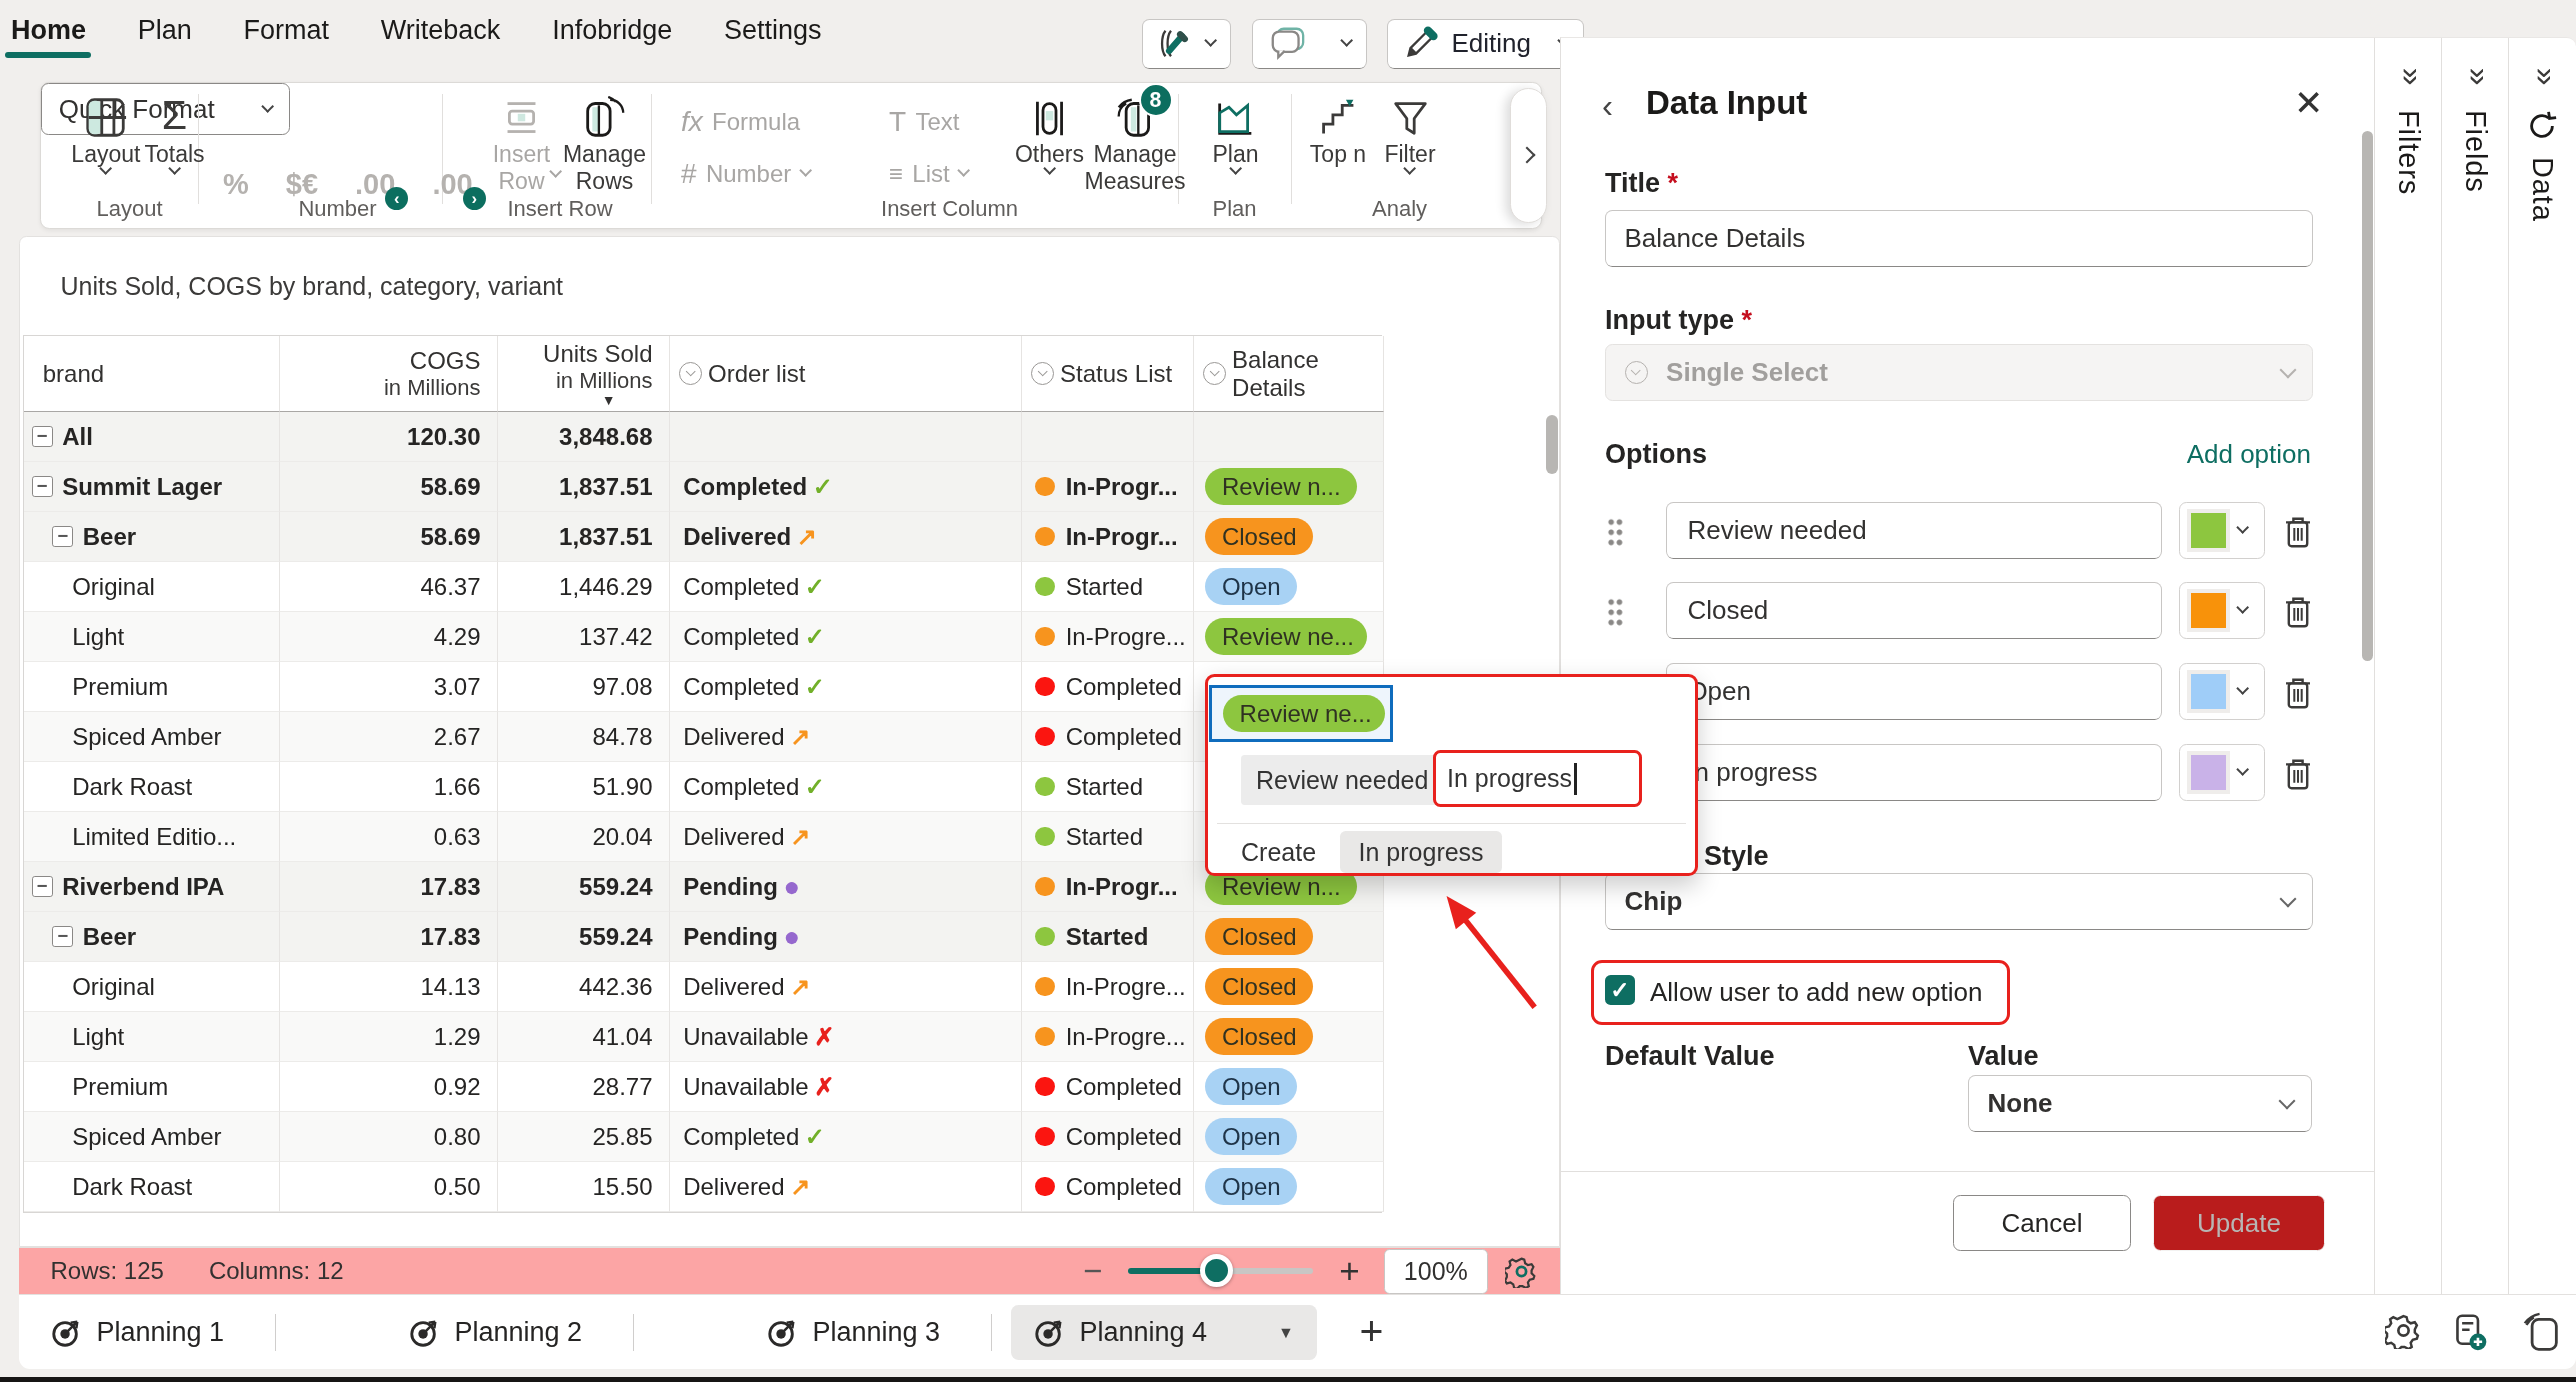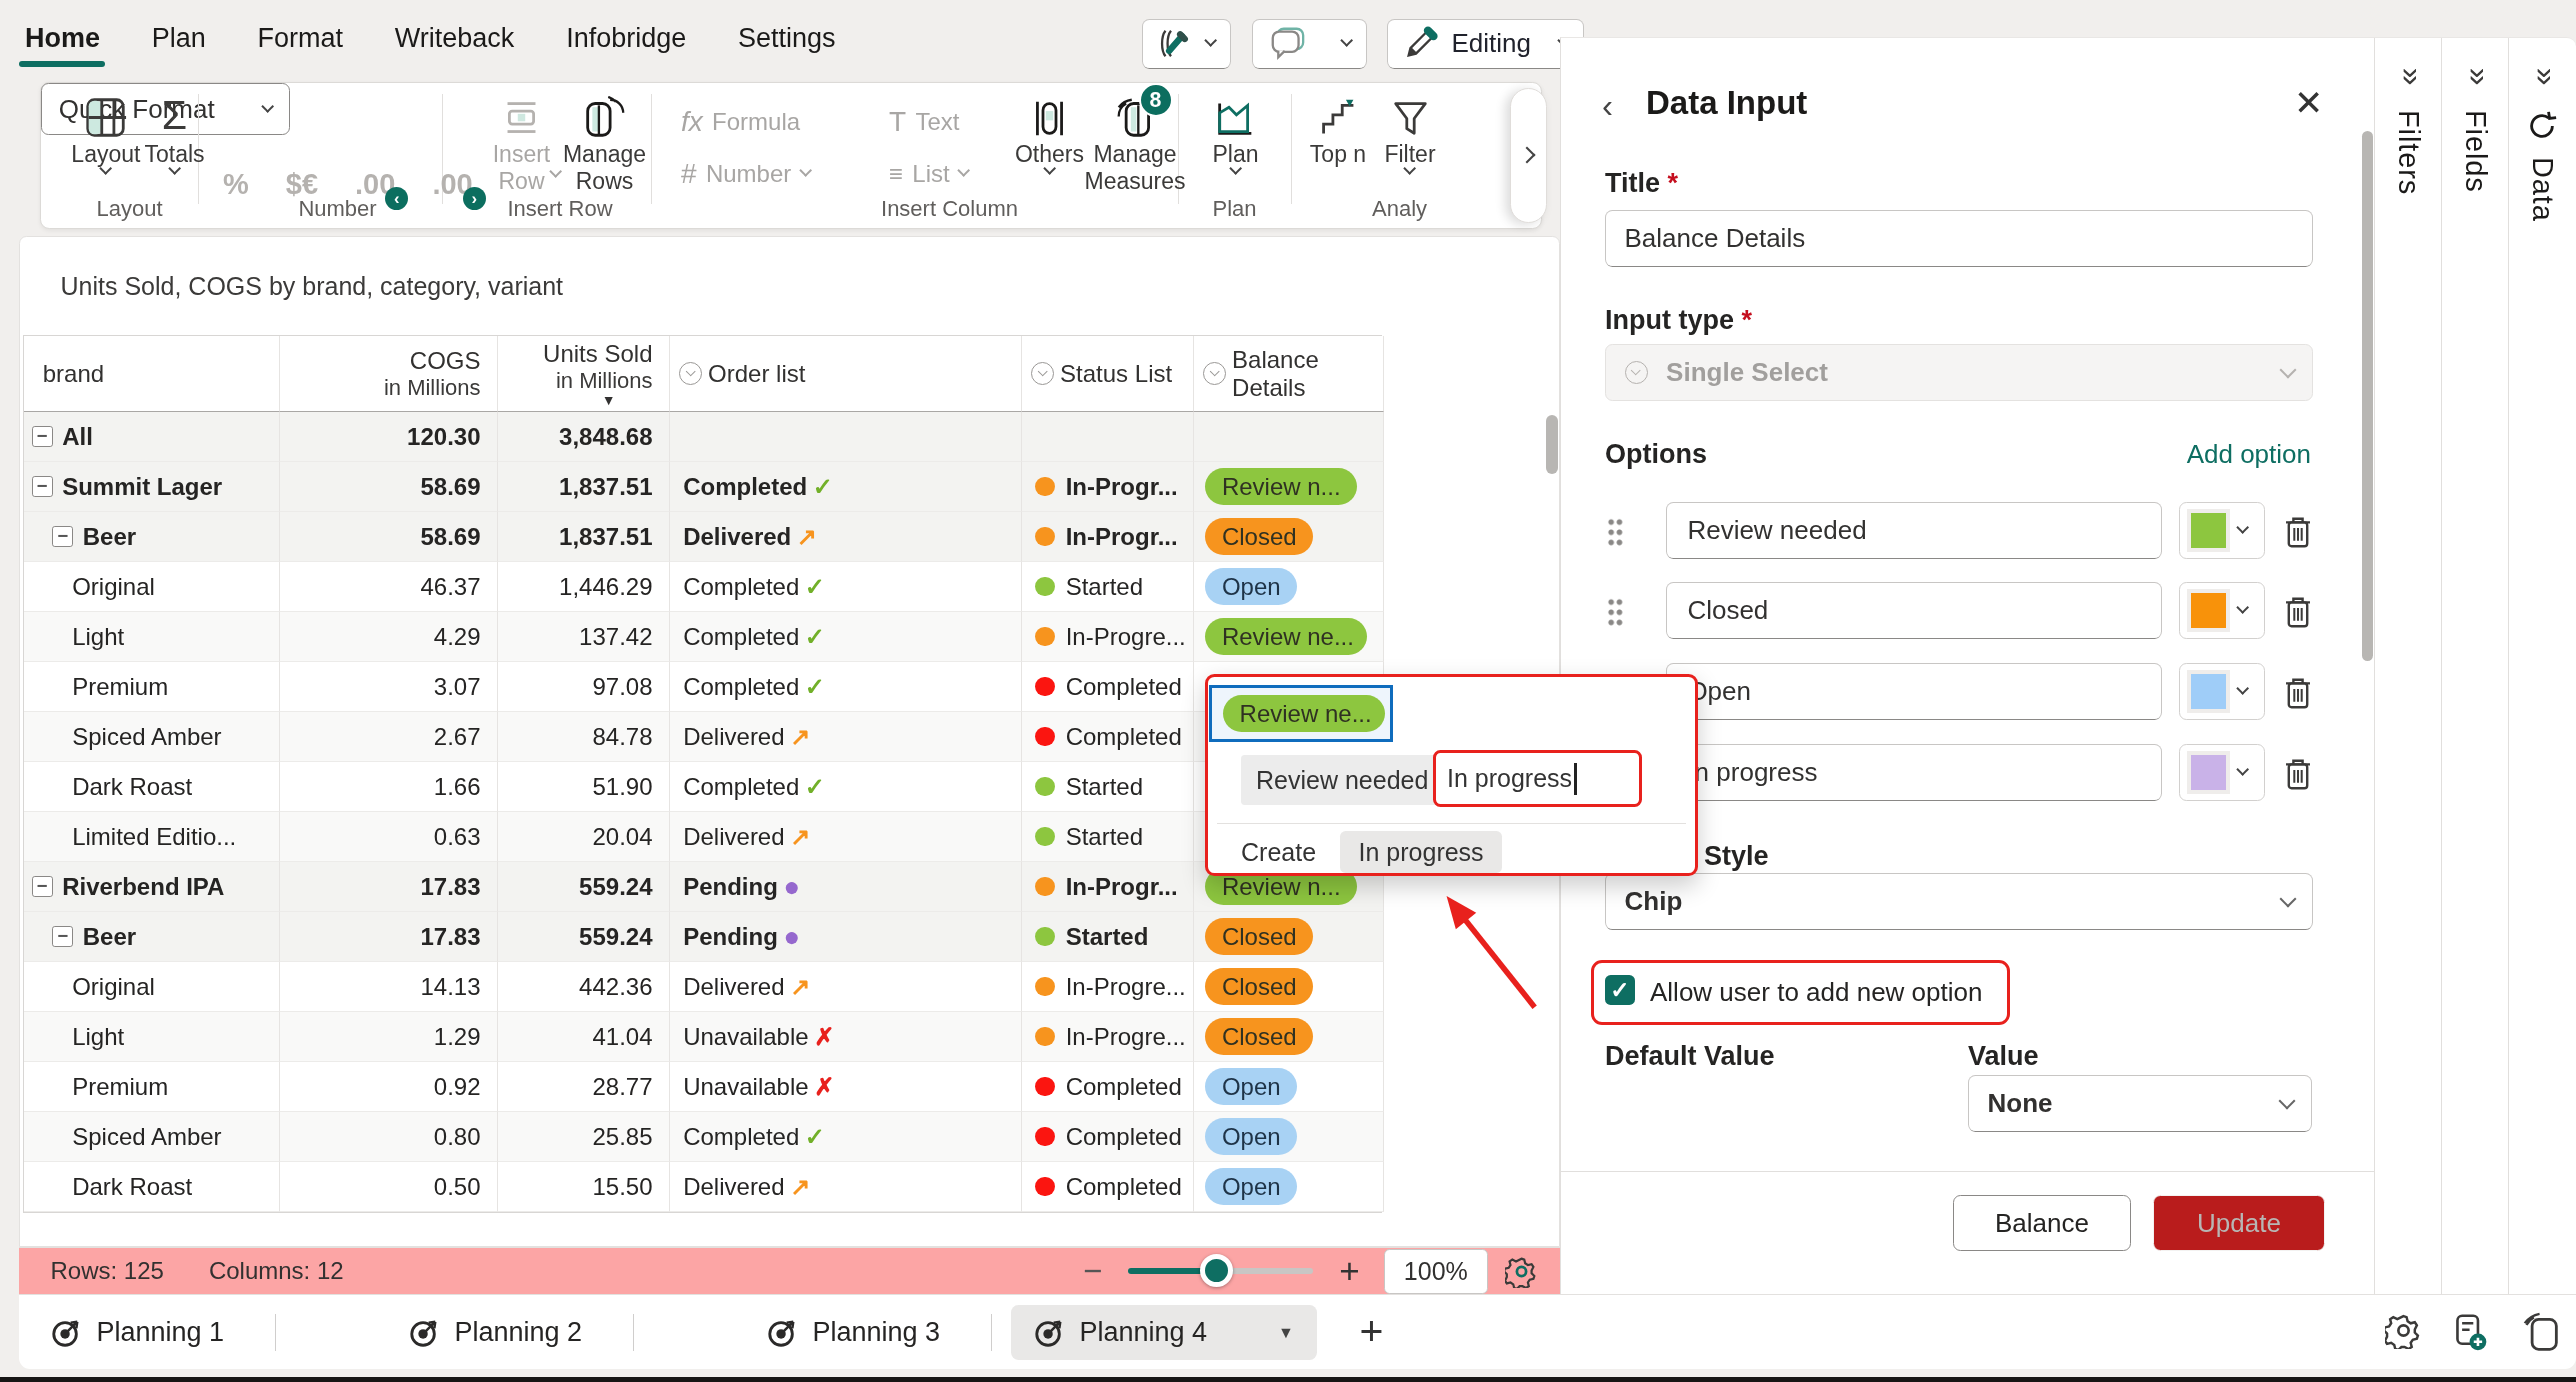"Home" #menu-bar { align-items: flex-end -> center; padding-left: 23px -> 9px }
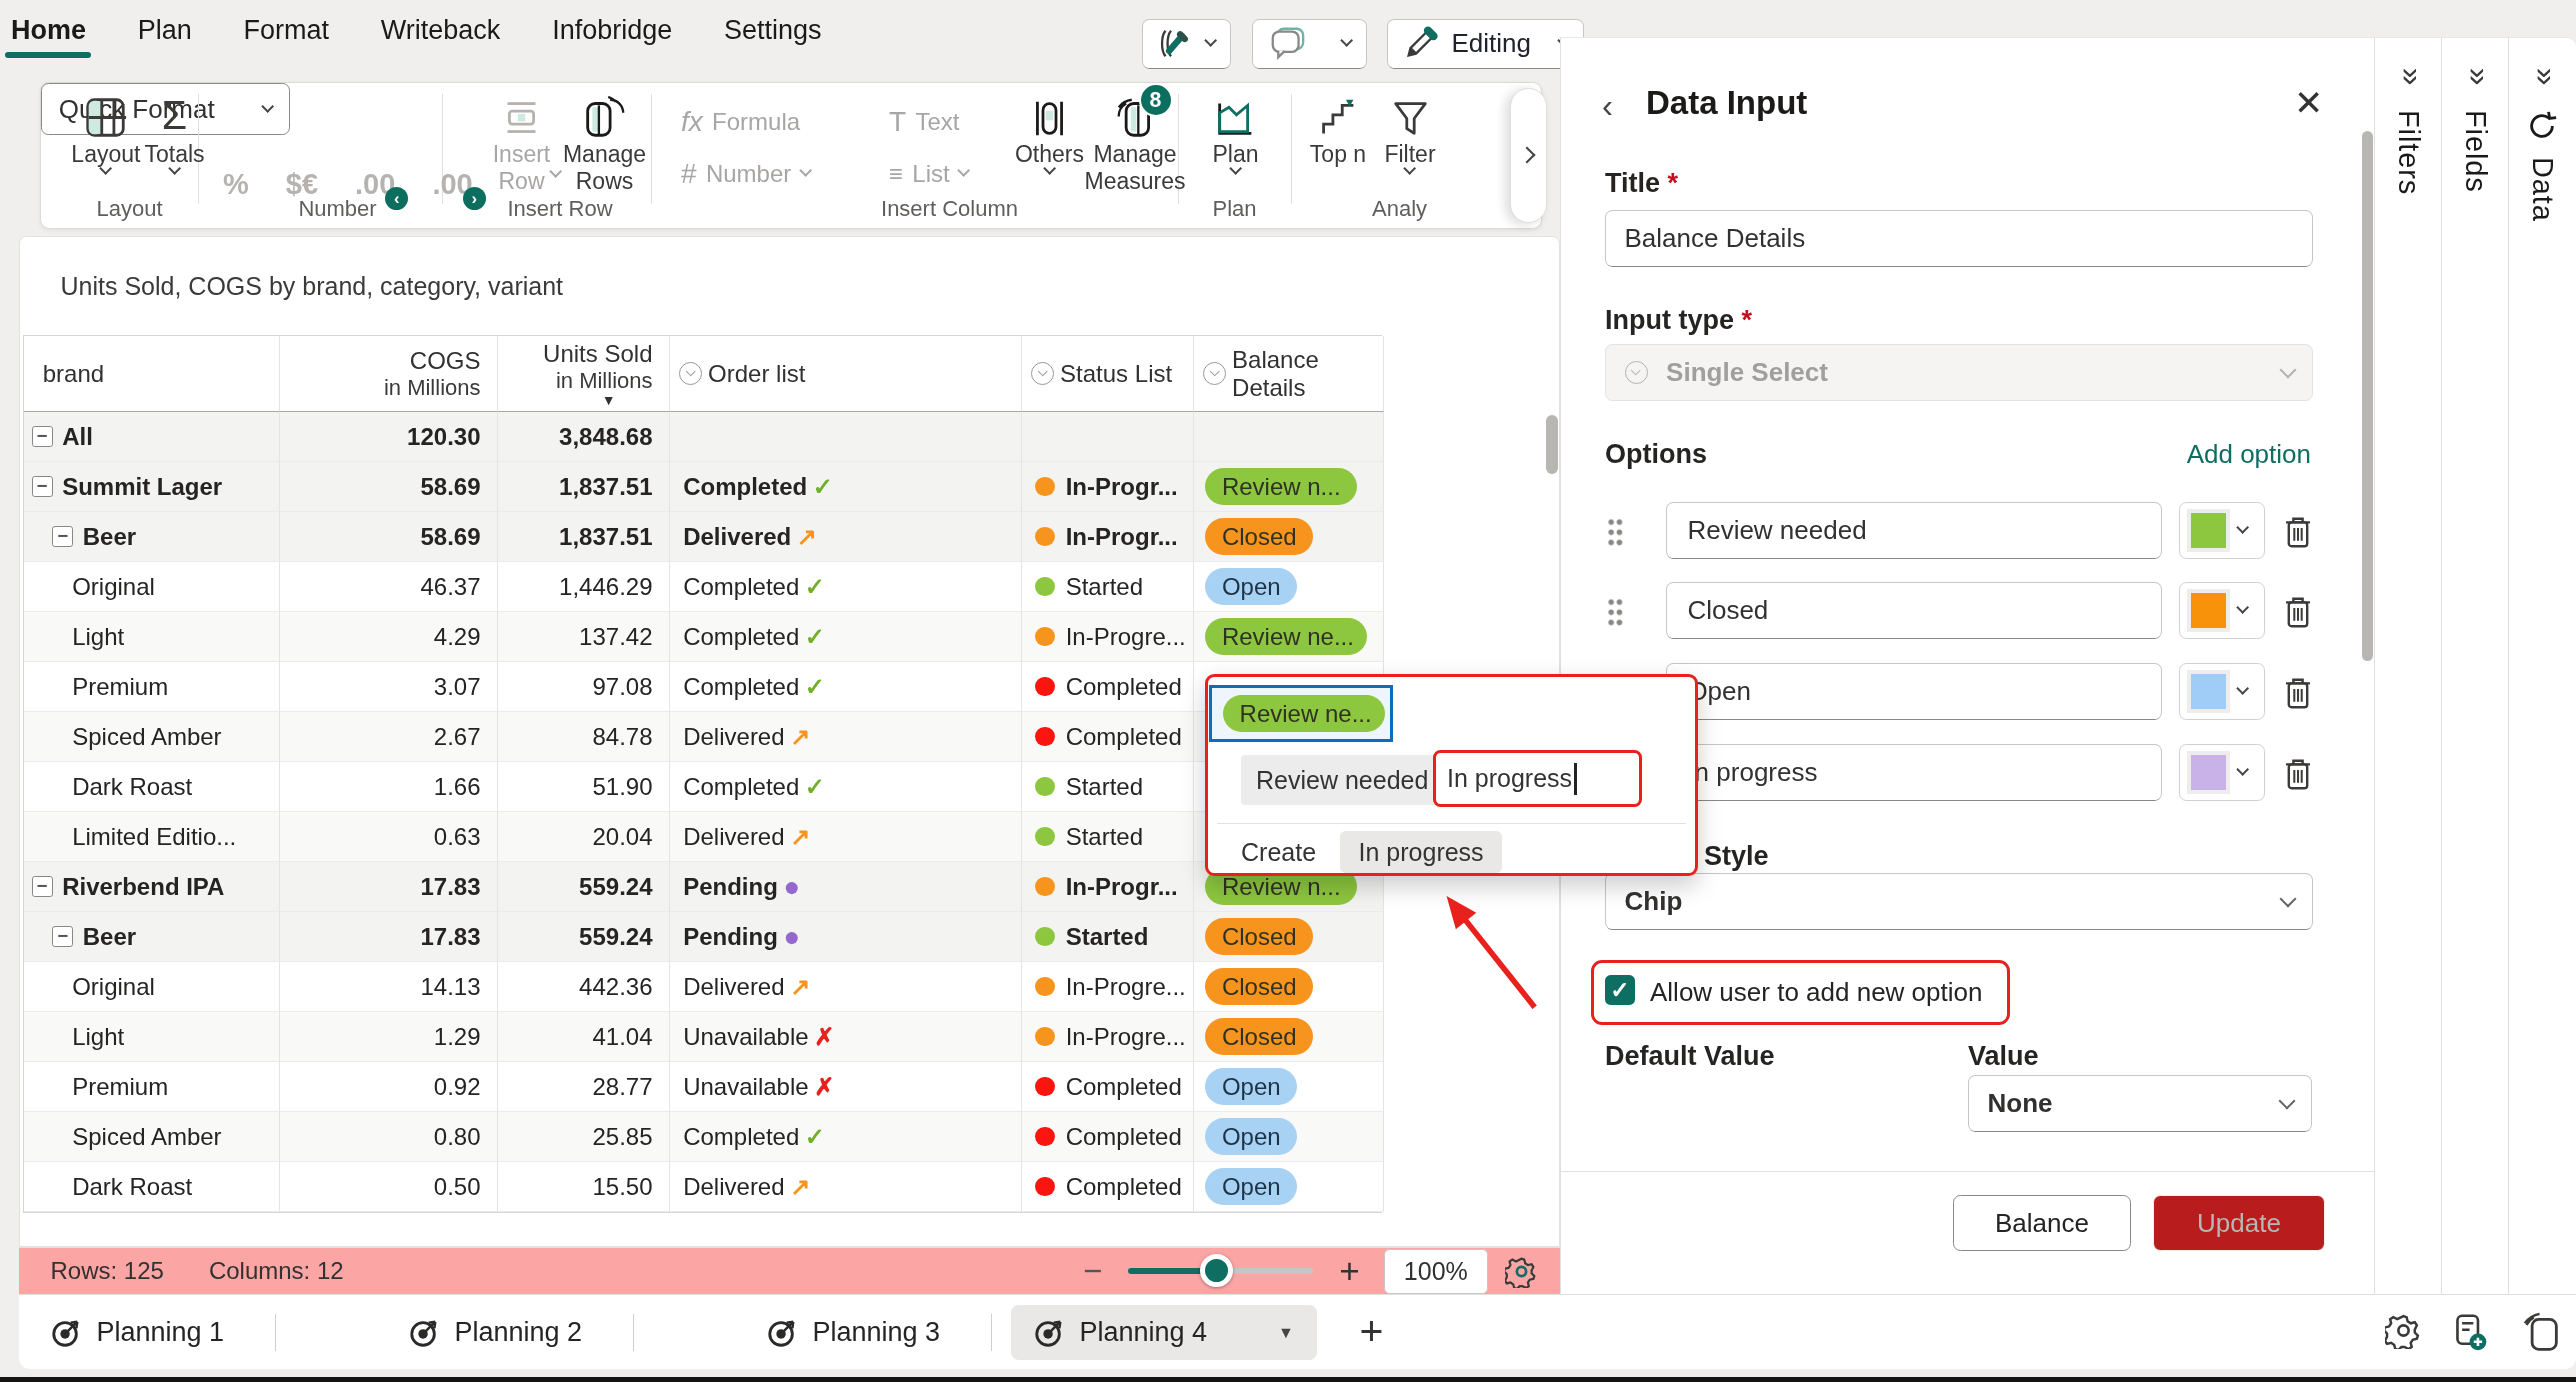"Balance" div.pbtn { text: Balance -> Cancel }
